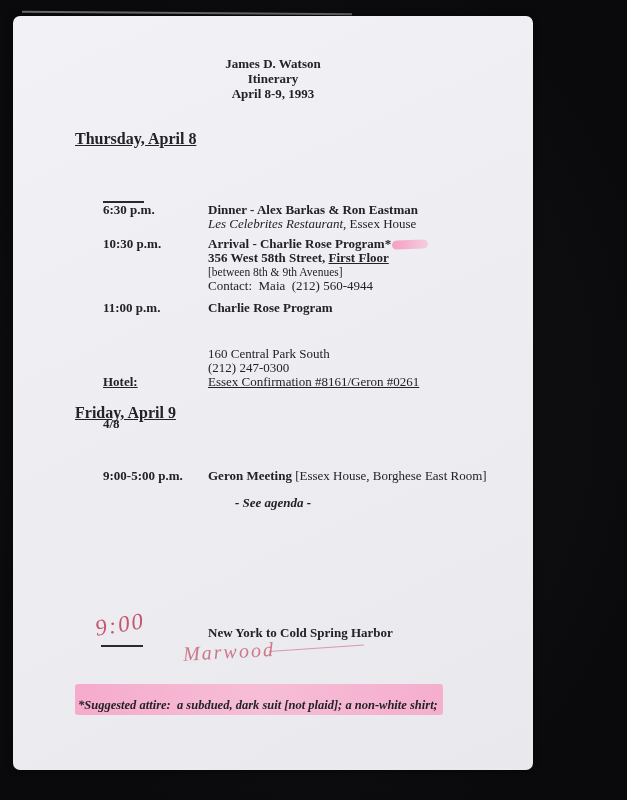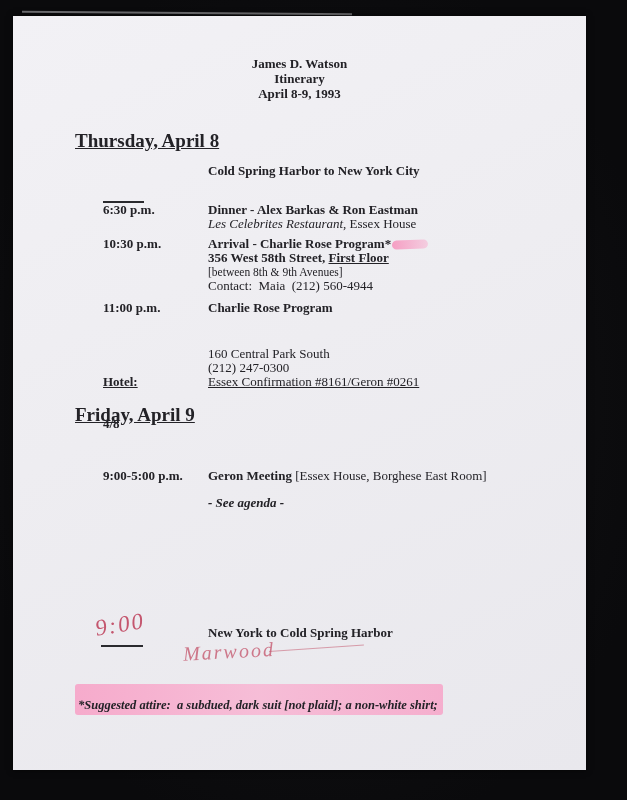"James D. Watson" .paper { border-radius: none -> 7px; width: 573px -> 520px }
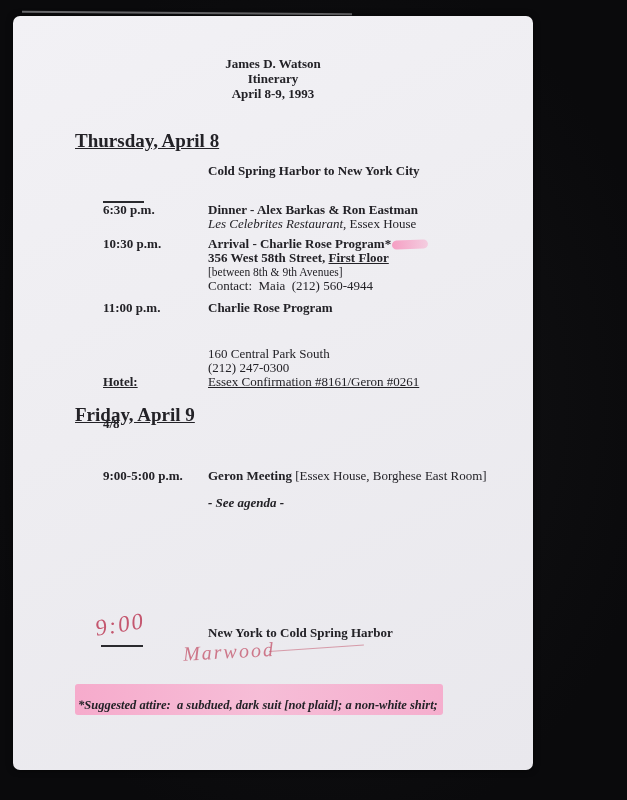"Thursday, April 8" .sec-heading { font-size: 19px -> 16px }
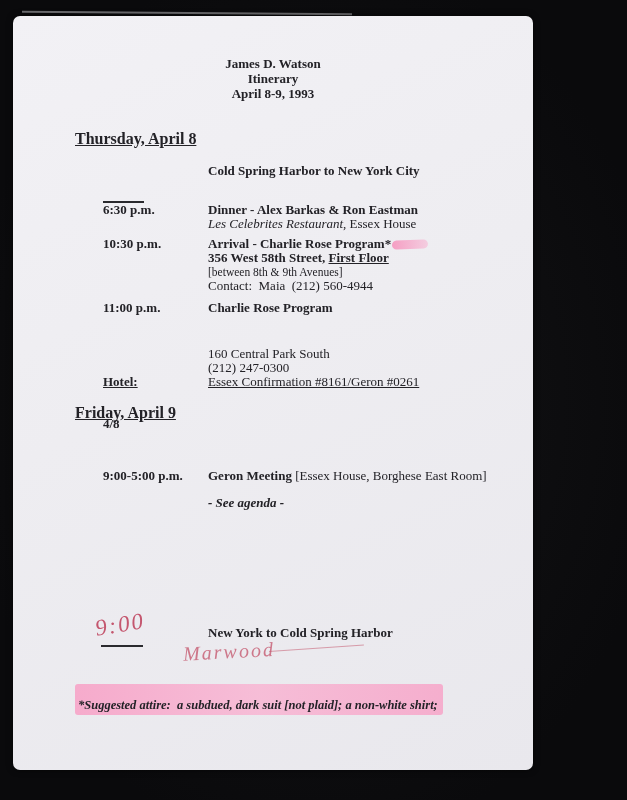"Cold Spring Harbor to New" div.desc { html: <div> <div>Cold Spring Harbor to New York City</div> </div> -> none }
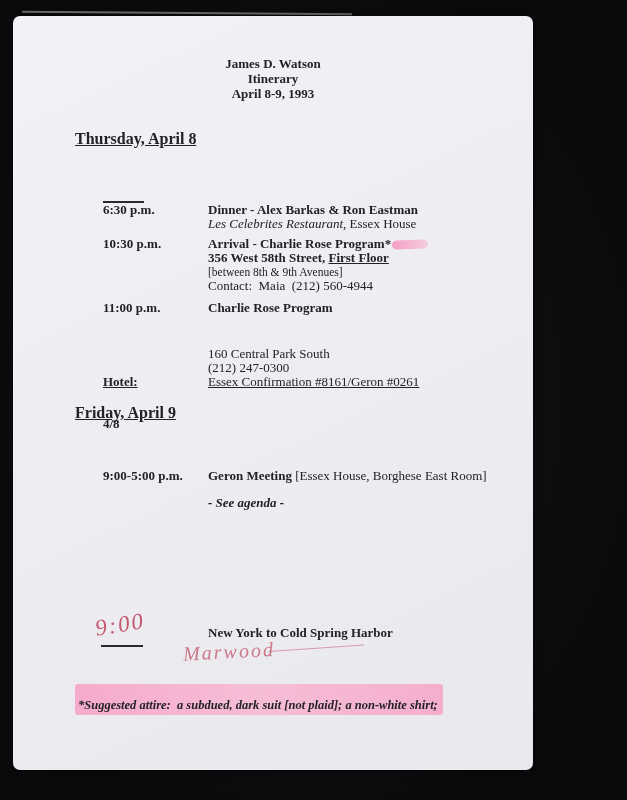"- See agenda -" .agenda { margin-left: none -> 27px }
